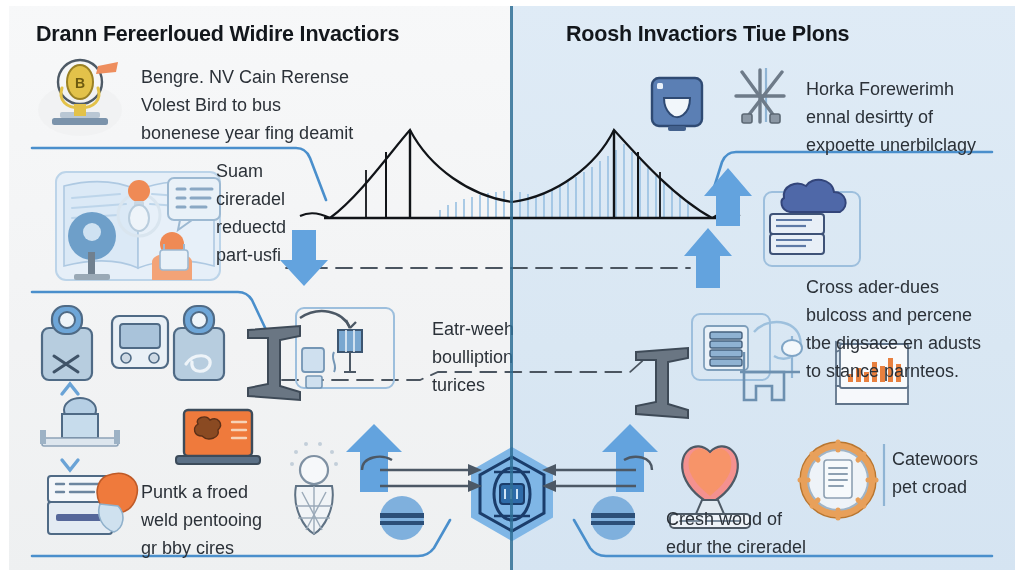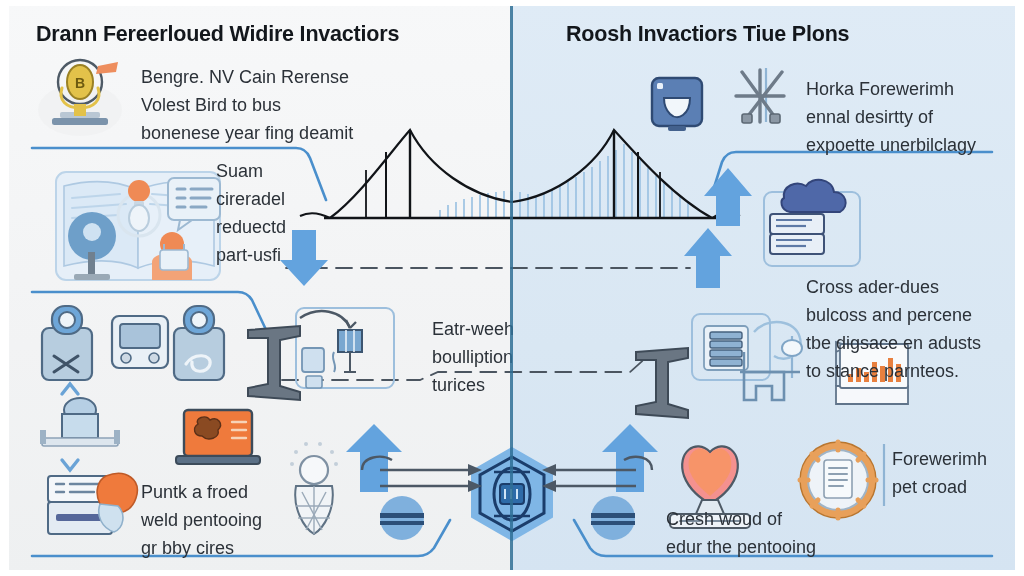"Forewerimh" div.body-text { text: Forewerimh -> Catewoors }
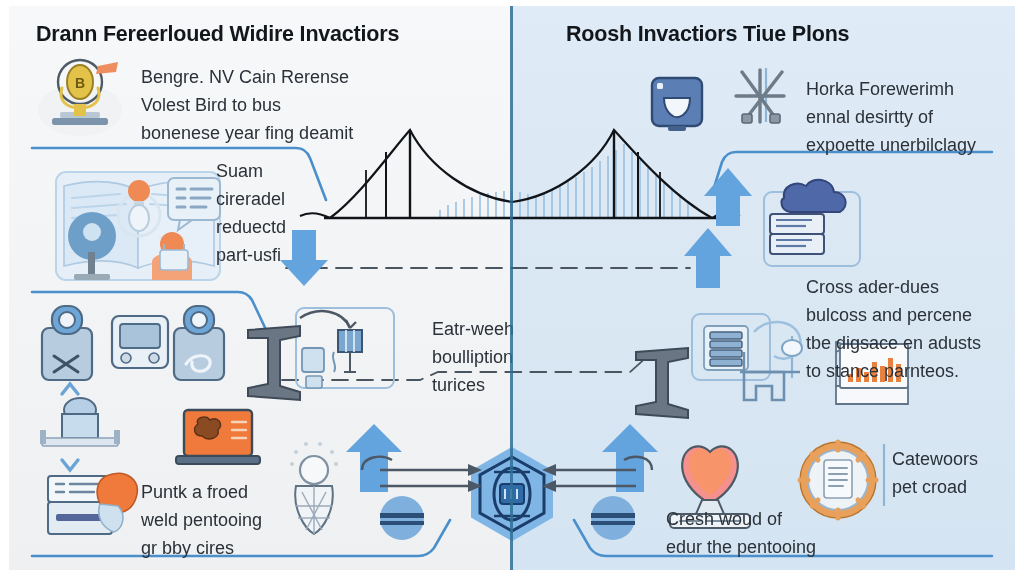"Cresh woud of" div.body-text { text: pentooing -> cireradel }
